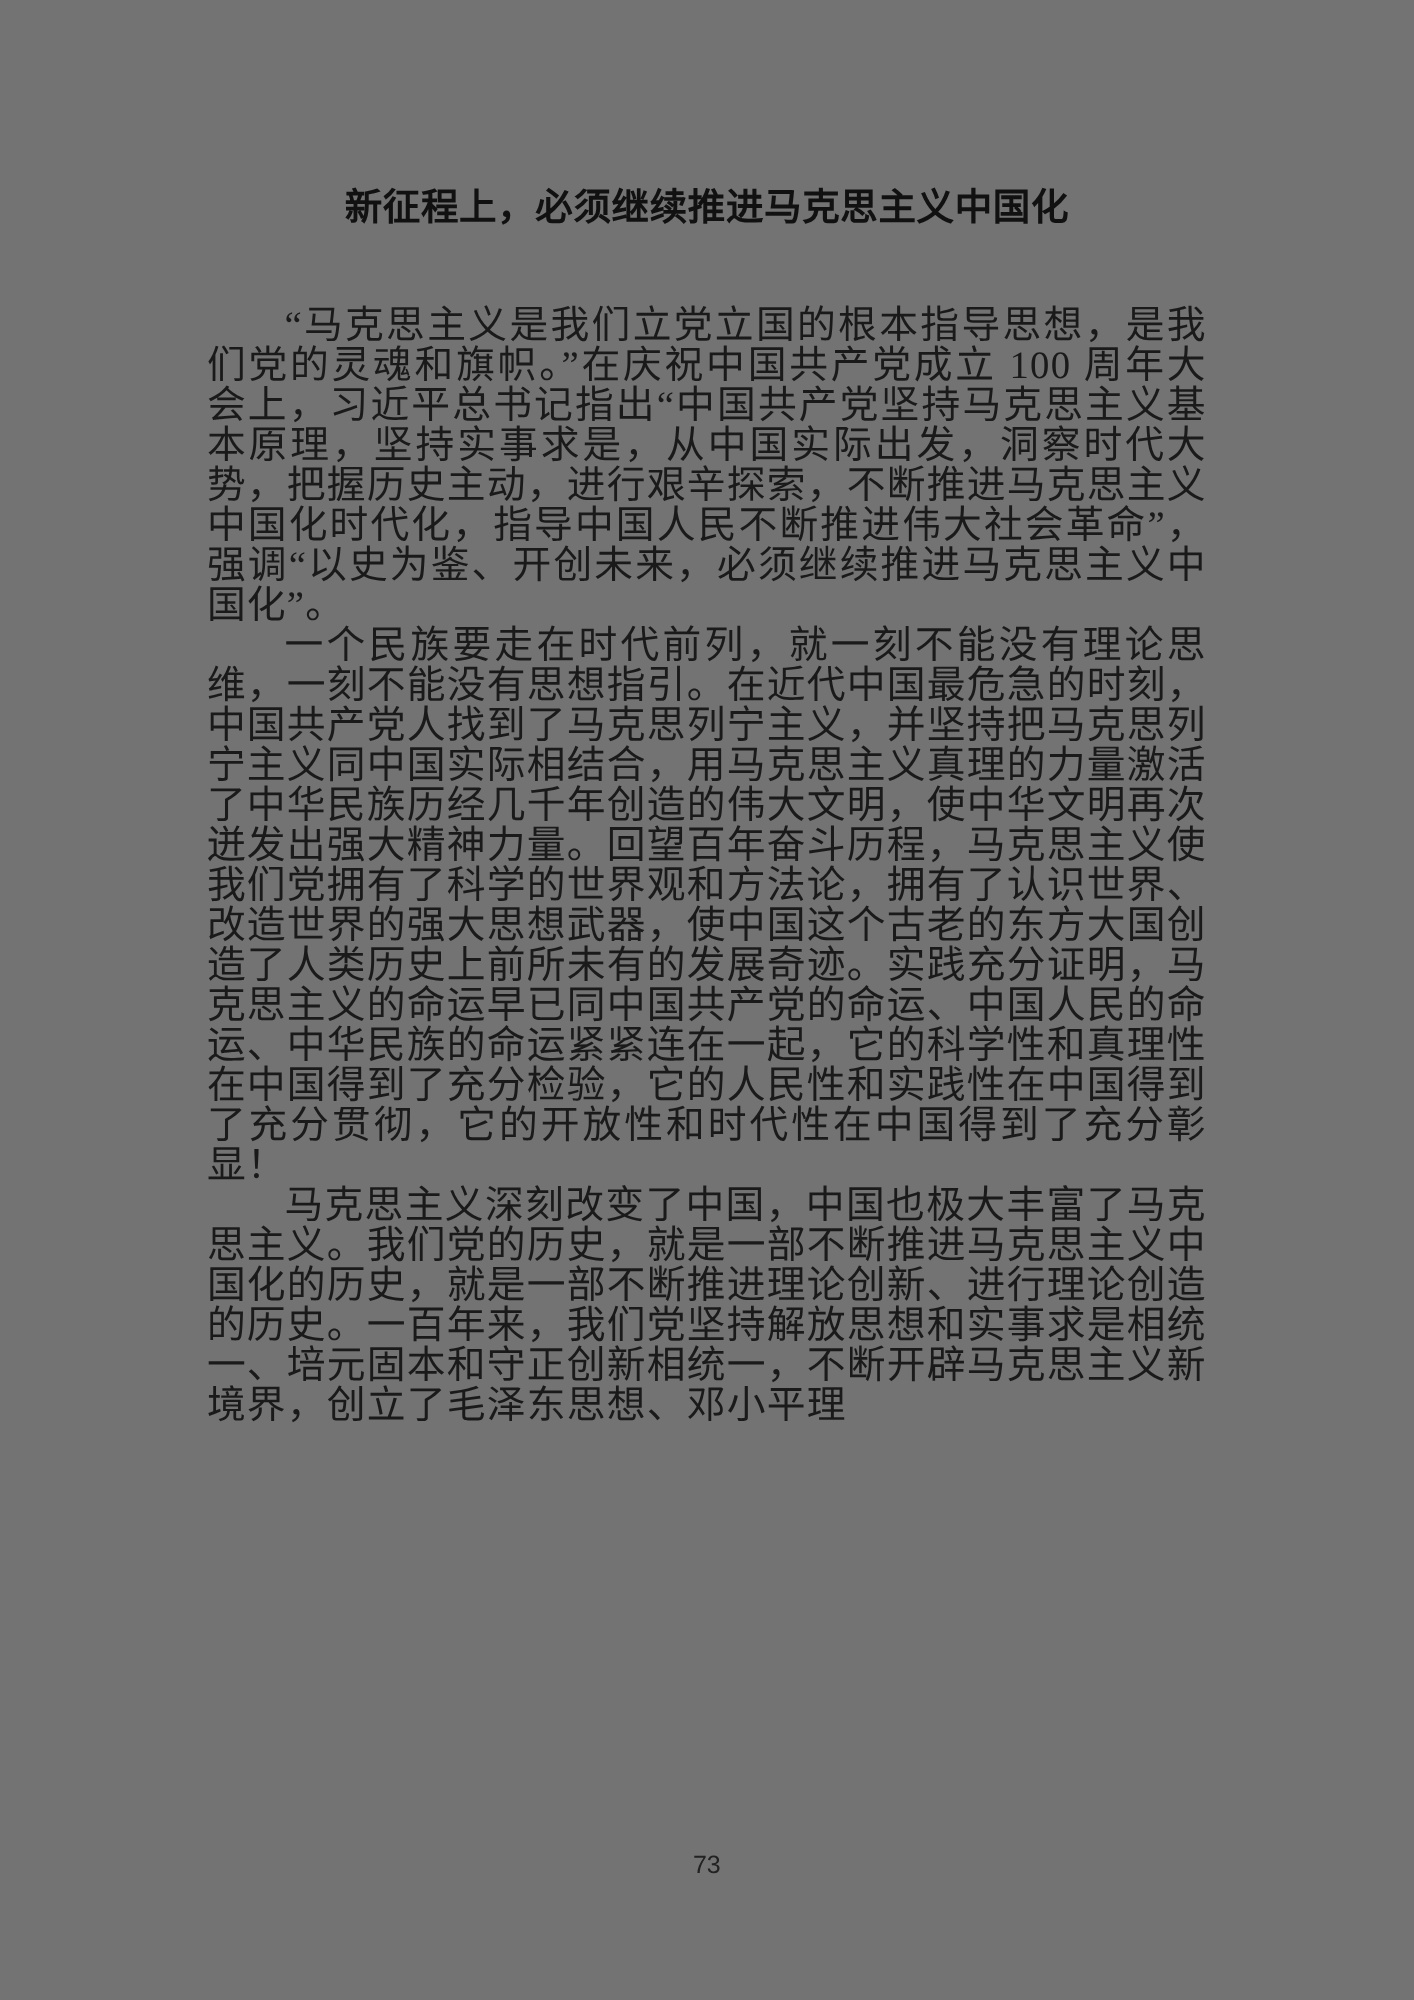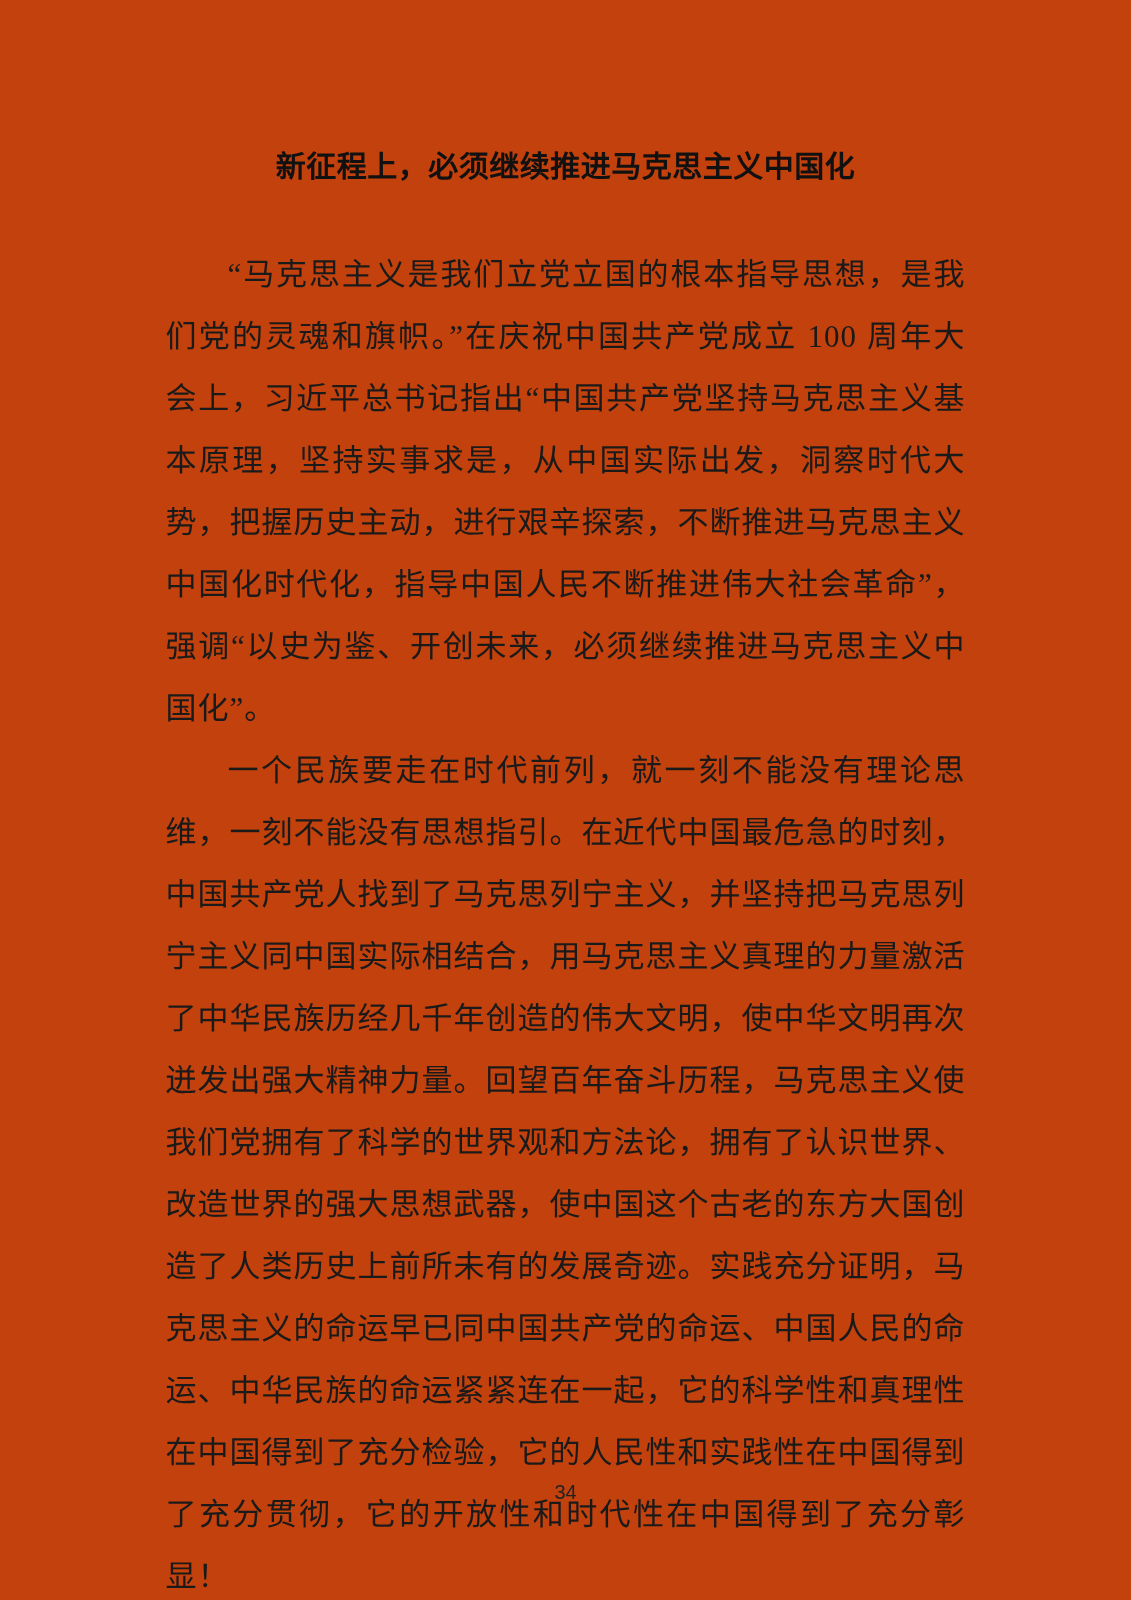"新征程上，必须继续推进马克思主义中国化" .page { background: #c2410c -> #737373 }
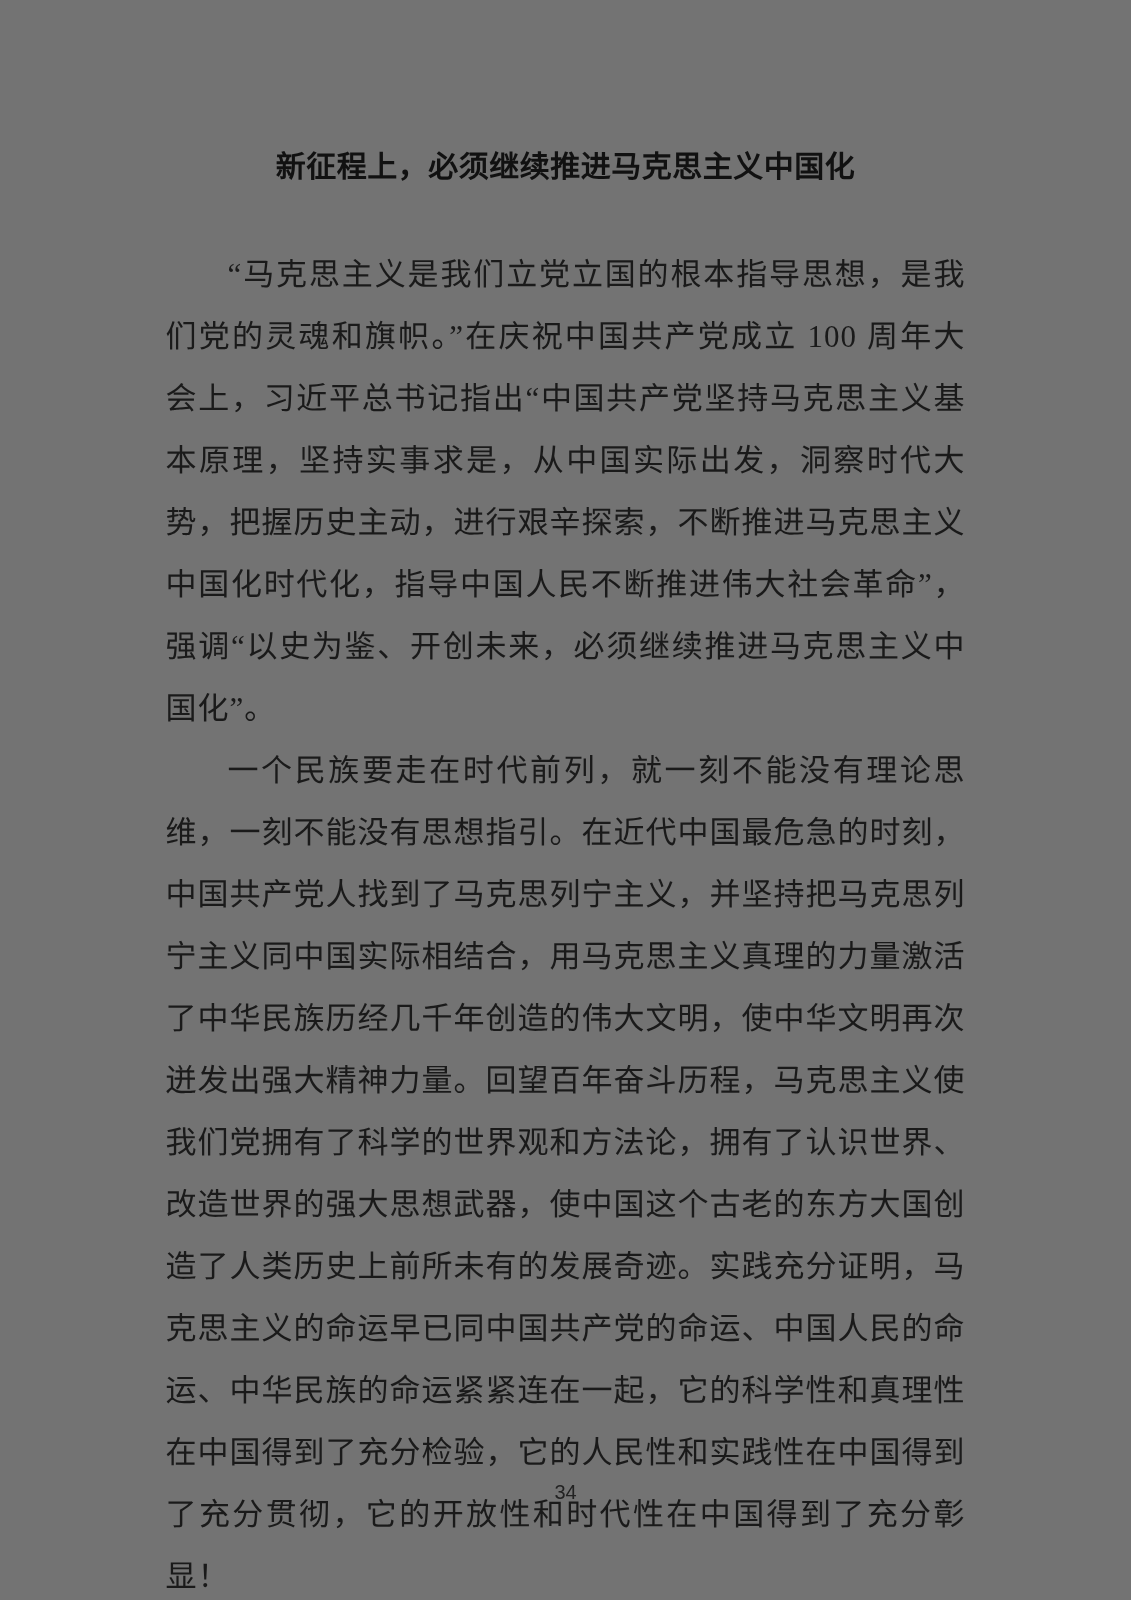"“马克思主义是我们立党立国的根本指导思想，是我们党的灵魂和旗帜。”在庆祝中国共产" .doc-body p { line-height: 62px -> 32px }
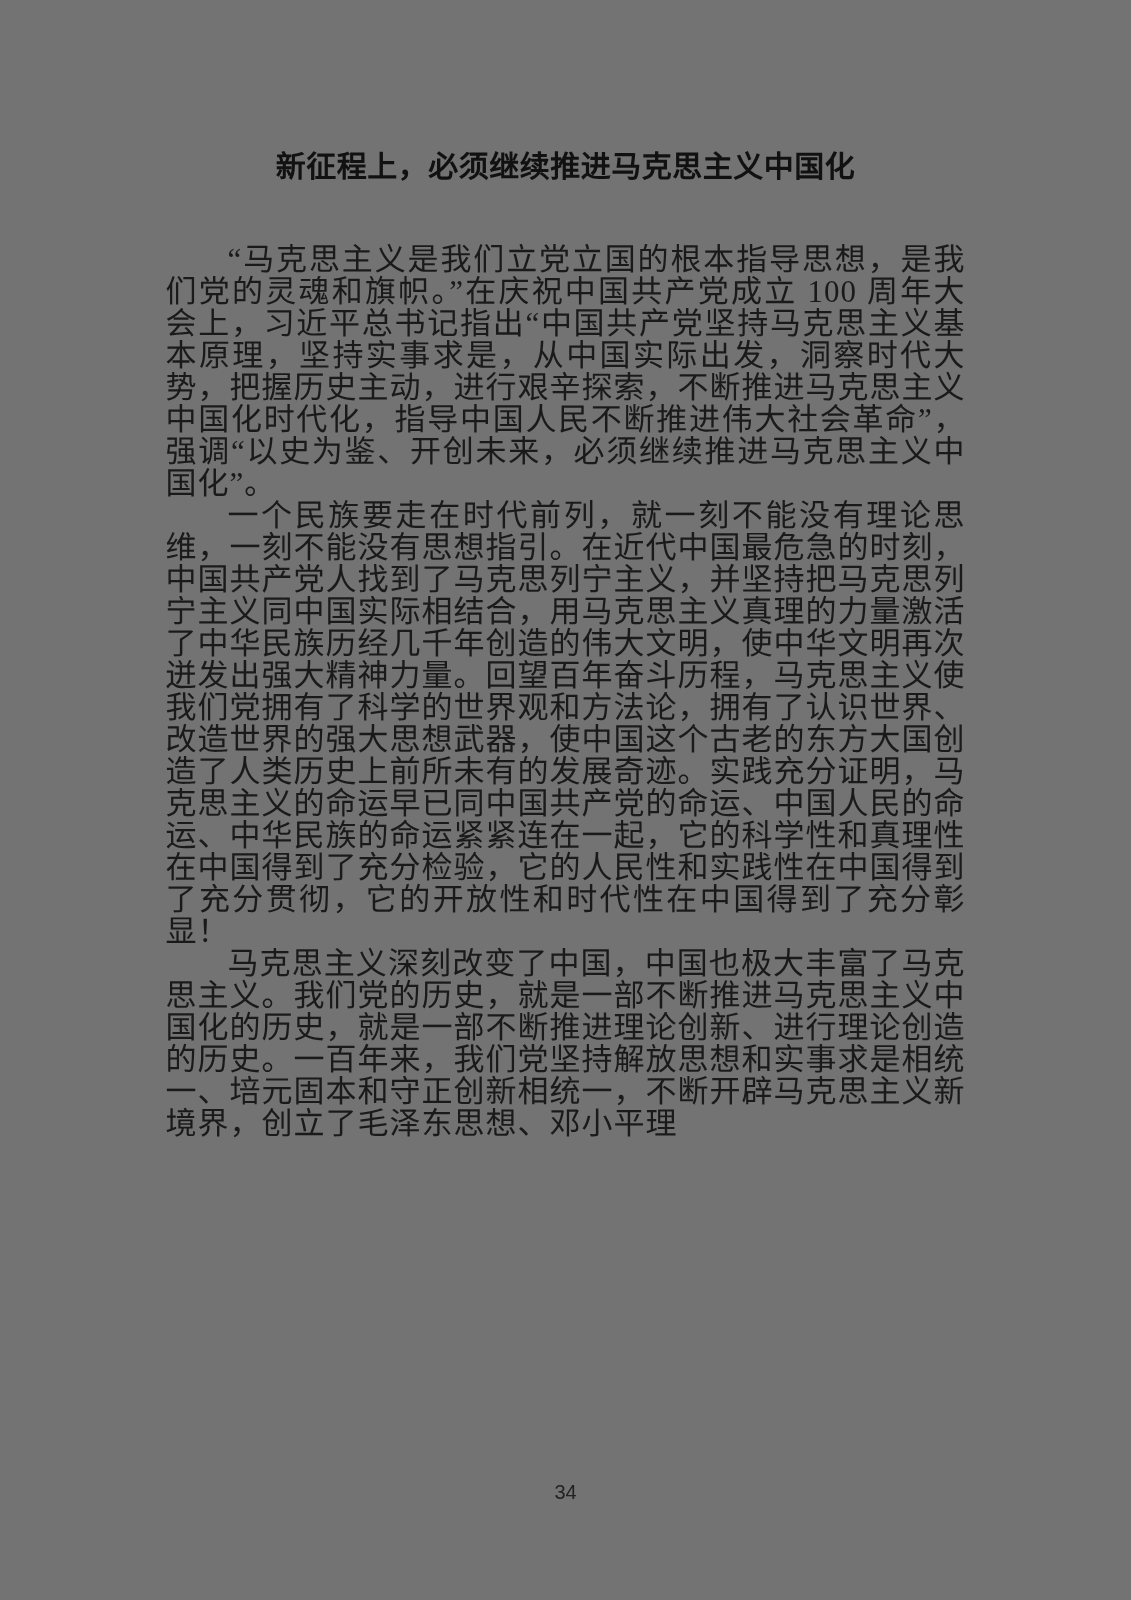"34" div.page-footer { text: 34 -> 73 }
